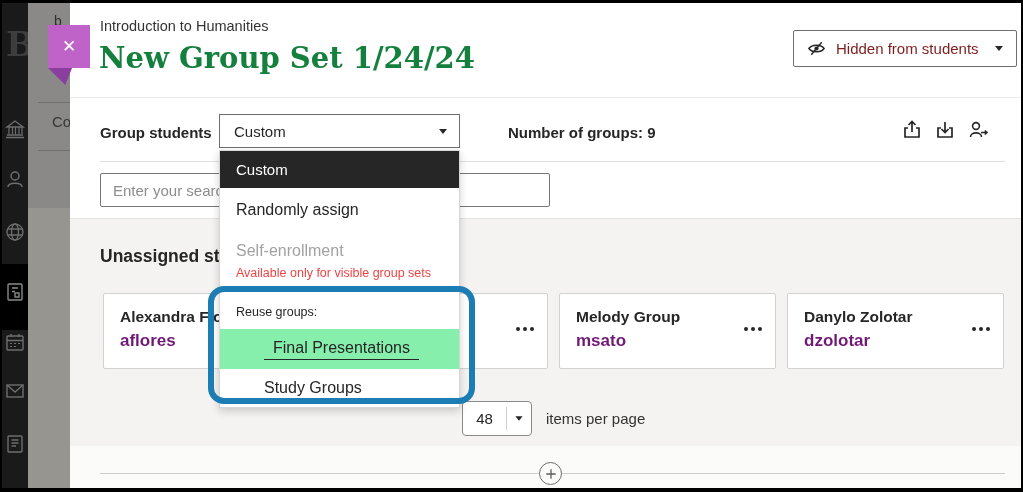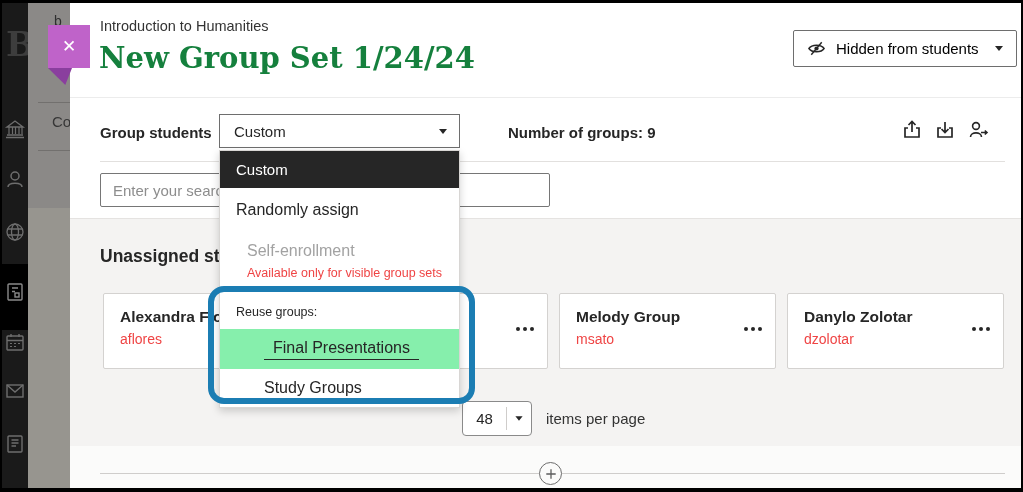"Hidden from students" .visibility-btn { color: #000000 -> #7f1d1d }
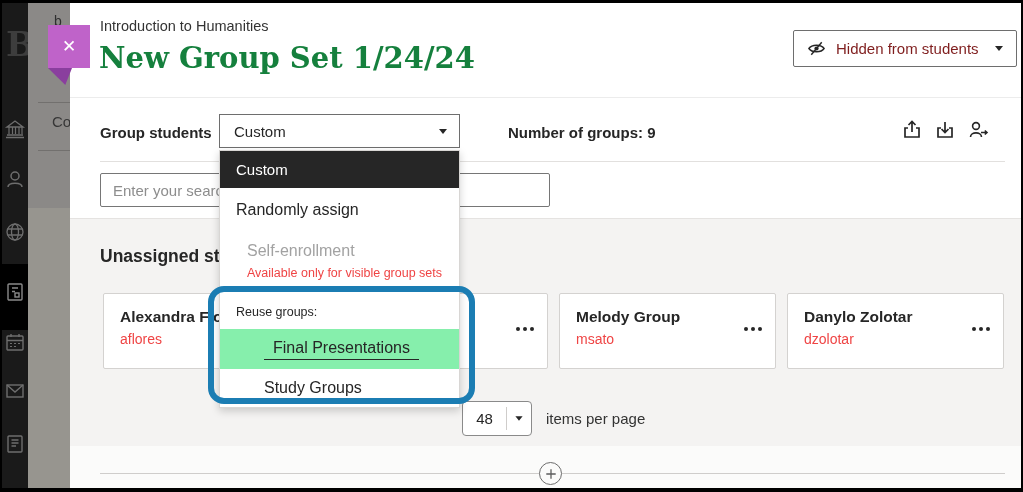"Self-enrollment" .mi-disabled { padding: 10px 16px 8px 27px -> 10px 16px 8px 16px }
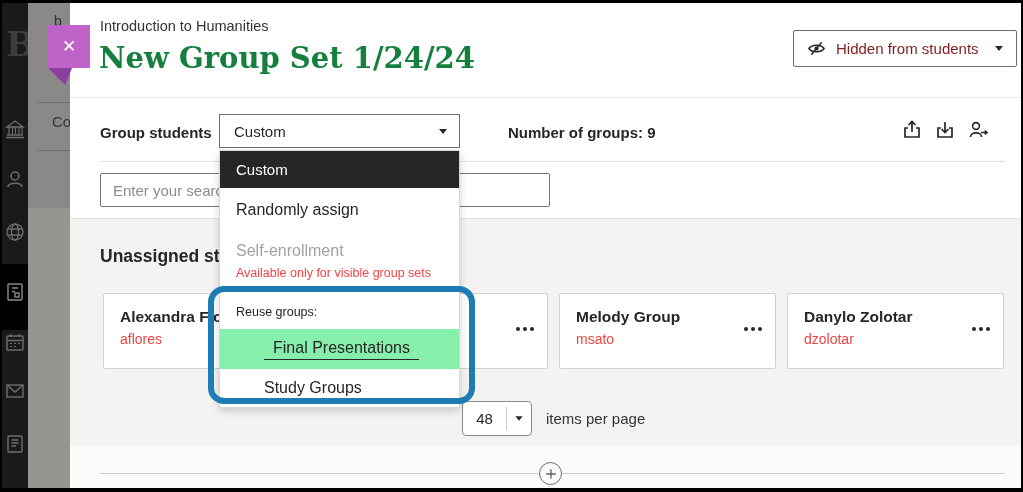"aflores" .card .uname { color: #ef4444 -> #701a75; font-size: 14px -> 17px; font-weight: none -> bold }
